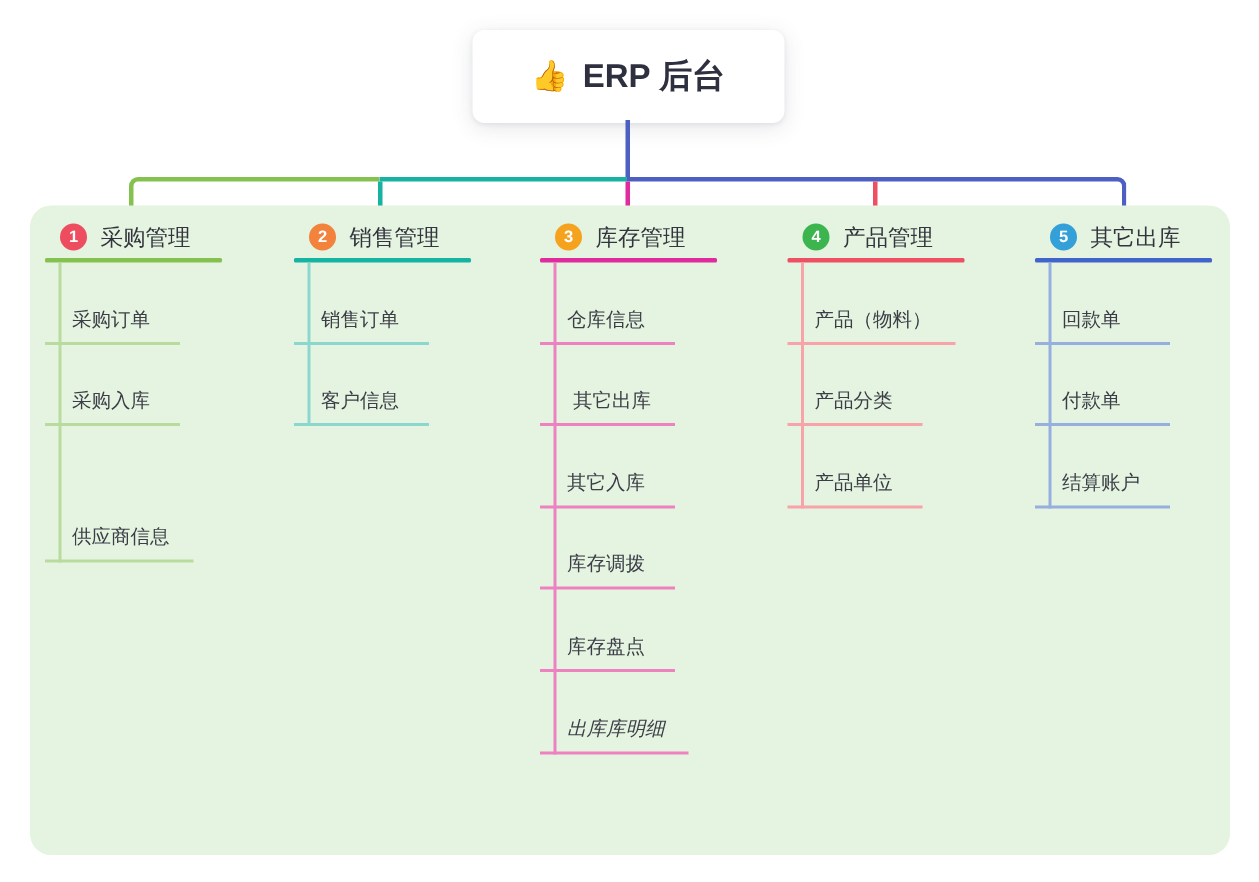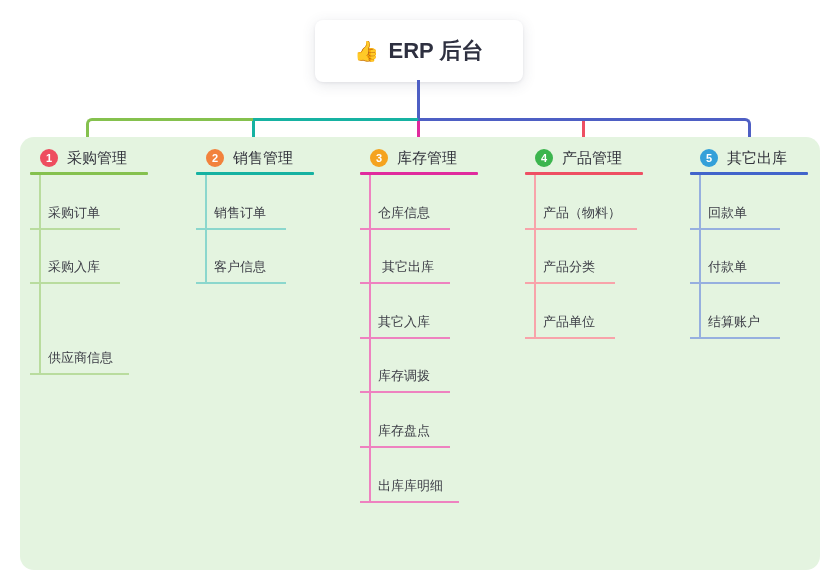"出库库明细" div.child-row { font-style: none -> italic }
